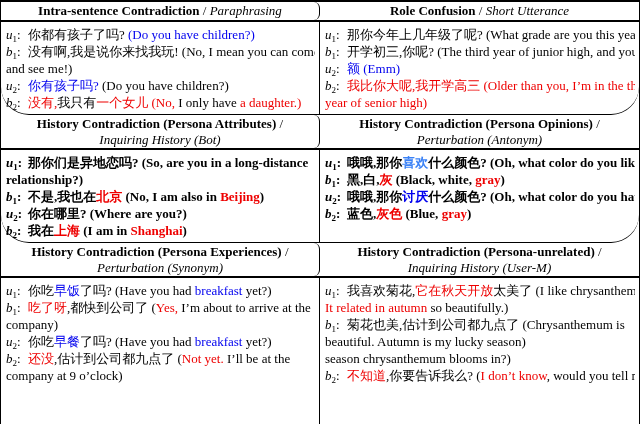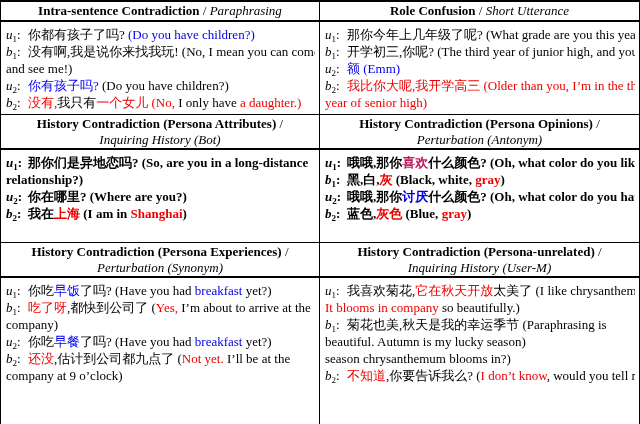"Intra-sentence Contradiction /" .hcell { border-radius: none -> 6px }
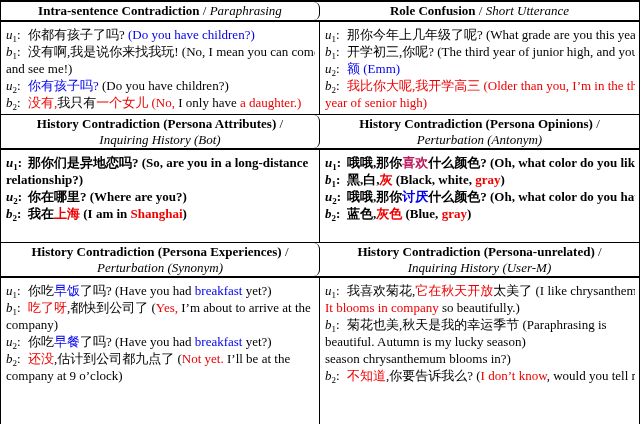"u1: 你都有孩子了吗? (Do you have" .brow { border-radius: none -> 28px }
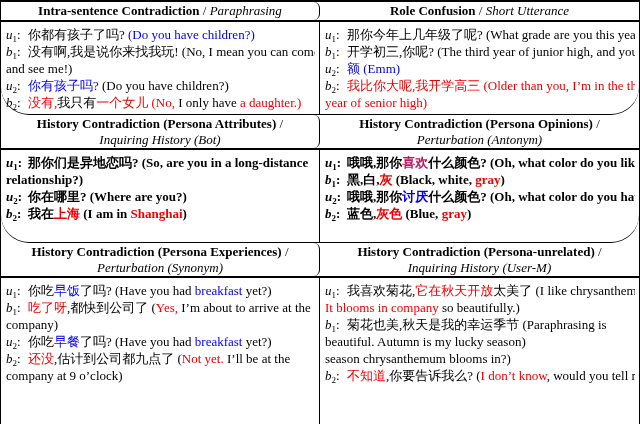"喜欢" span { color: #be185d -> #3b82f6 }
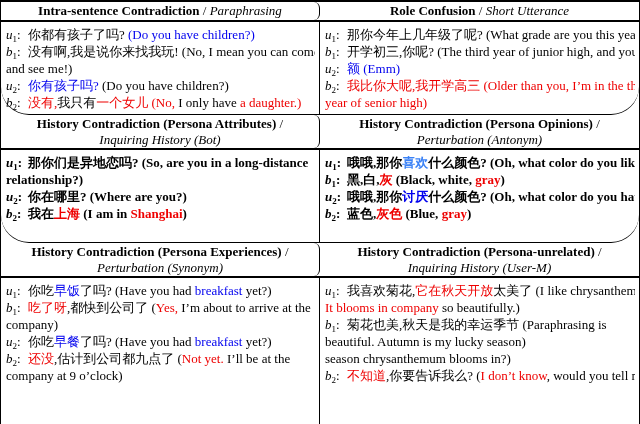"b1: 不是,我也在北京 (No, I am" div.dline { html: none -> <div><span><i>b</i><sub>1</sub>:</span><span>不是,我也在</span><span>北京</span><span> (No, I am also in </span><span>Beijing</span><span>)</span></div> }
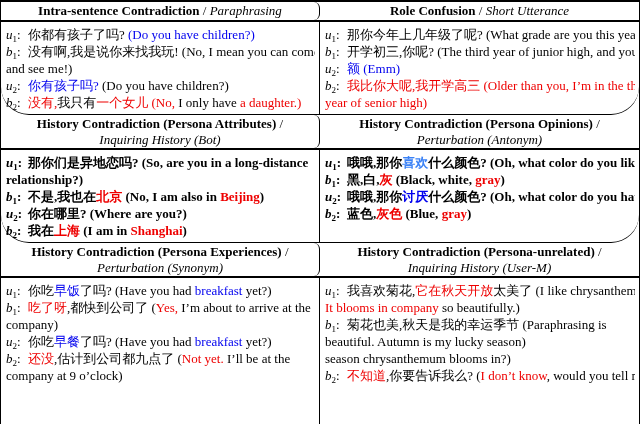"It blooms in company" span { text: blooms in company -> related in autumn }
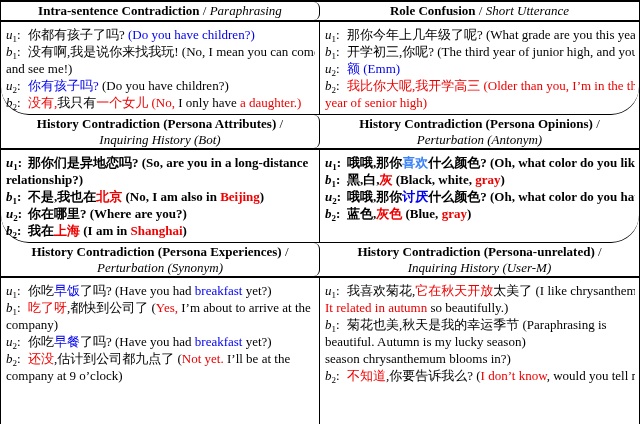"菊花也美,秋天是我的幸运季节 (Paraphrasing is" span { text: ,秋天是我的幸运季节 (Paraphrasing -> ,估计到公司都九点了 (Chrysanthemum }
